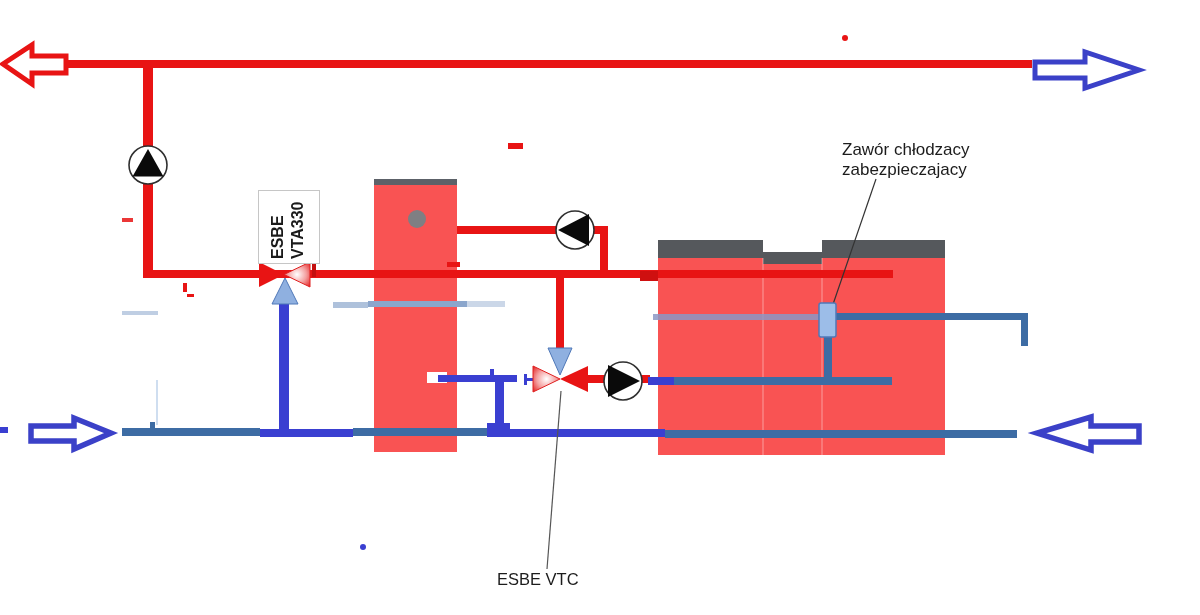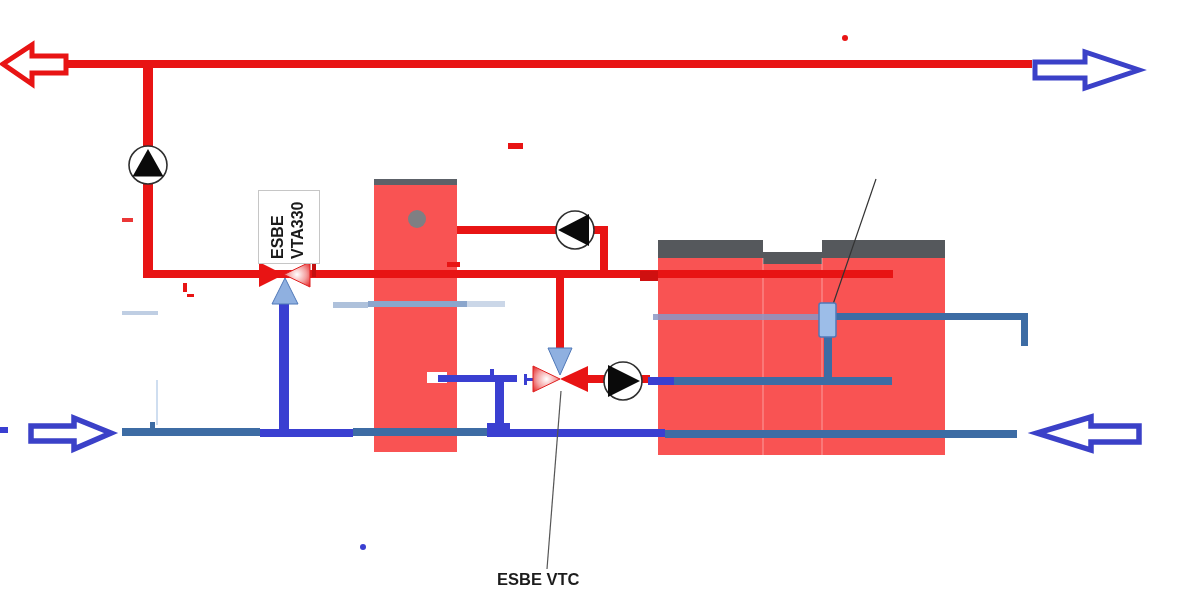"Zawór chłodzacy" div.label { html: none -> <div> <span>Zawór chłodzacy</span> <span>zabezpieczajacy</span> </div> }
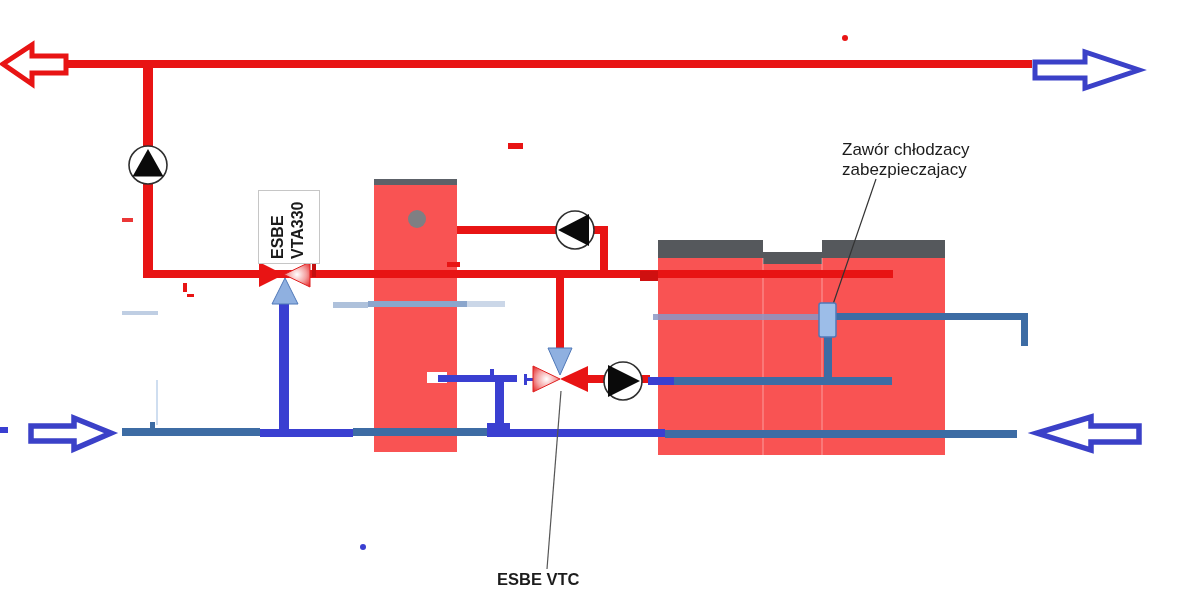"ESBE VTC" .label-vtc { font-weight: 700 -> 400 }
